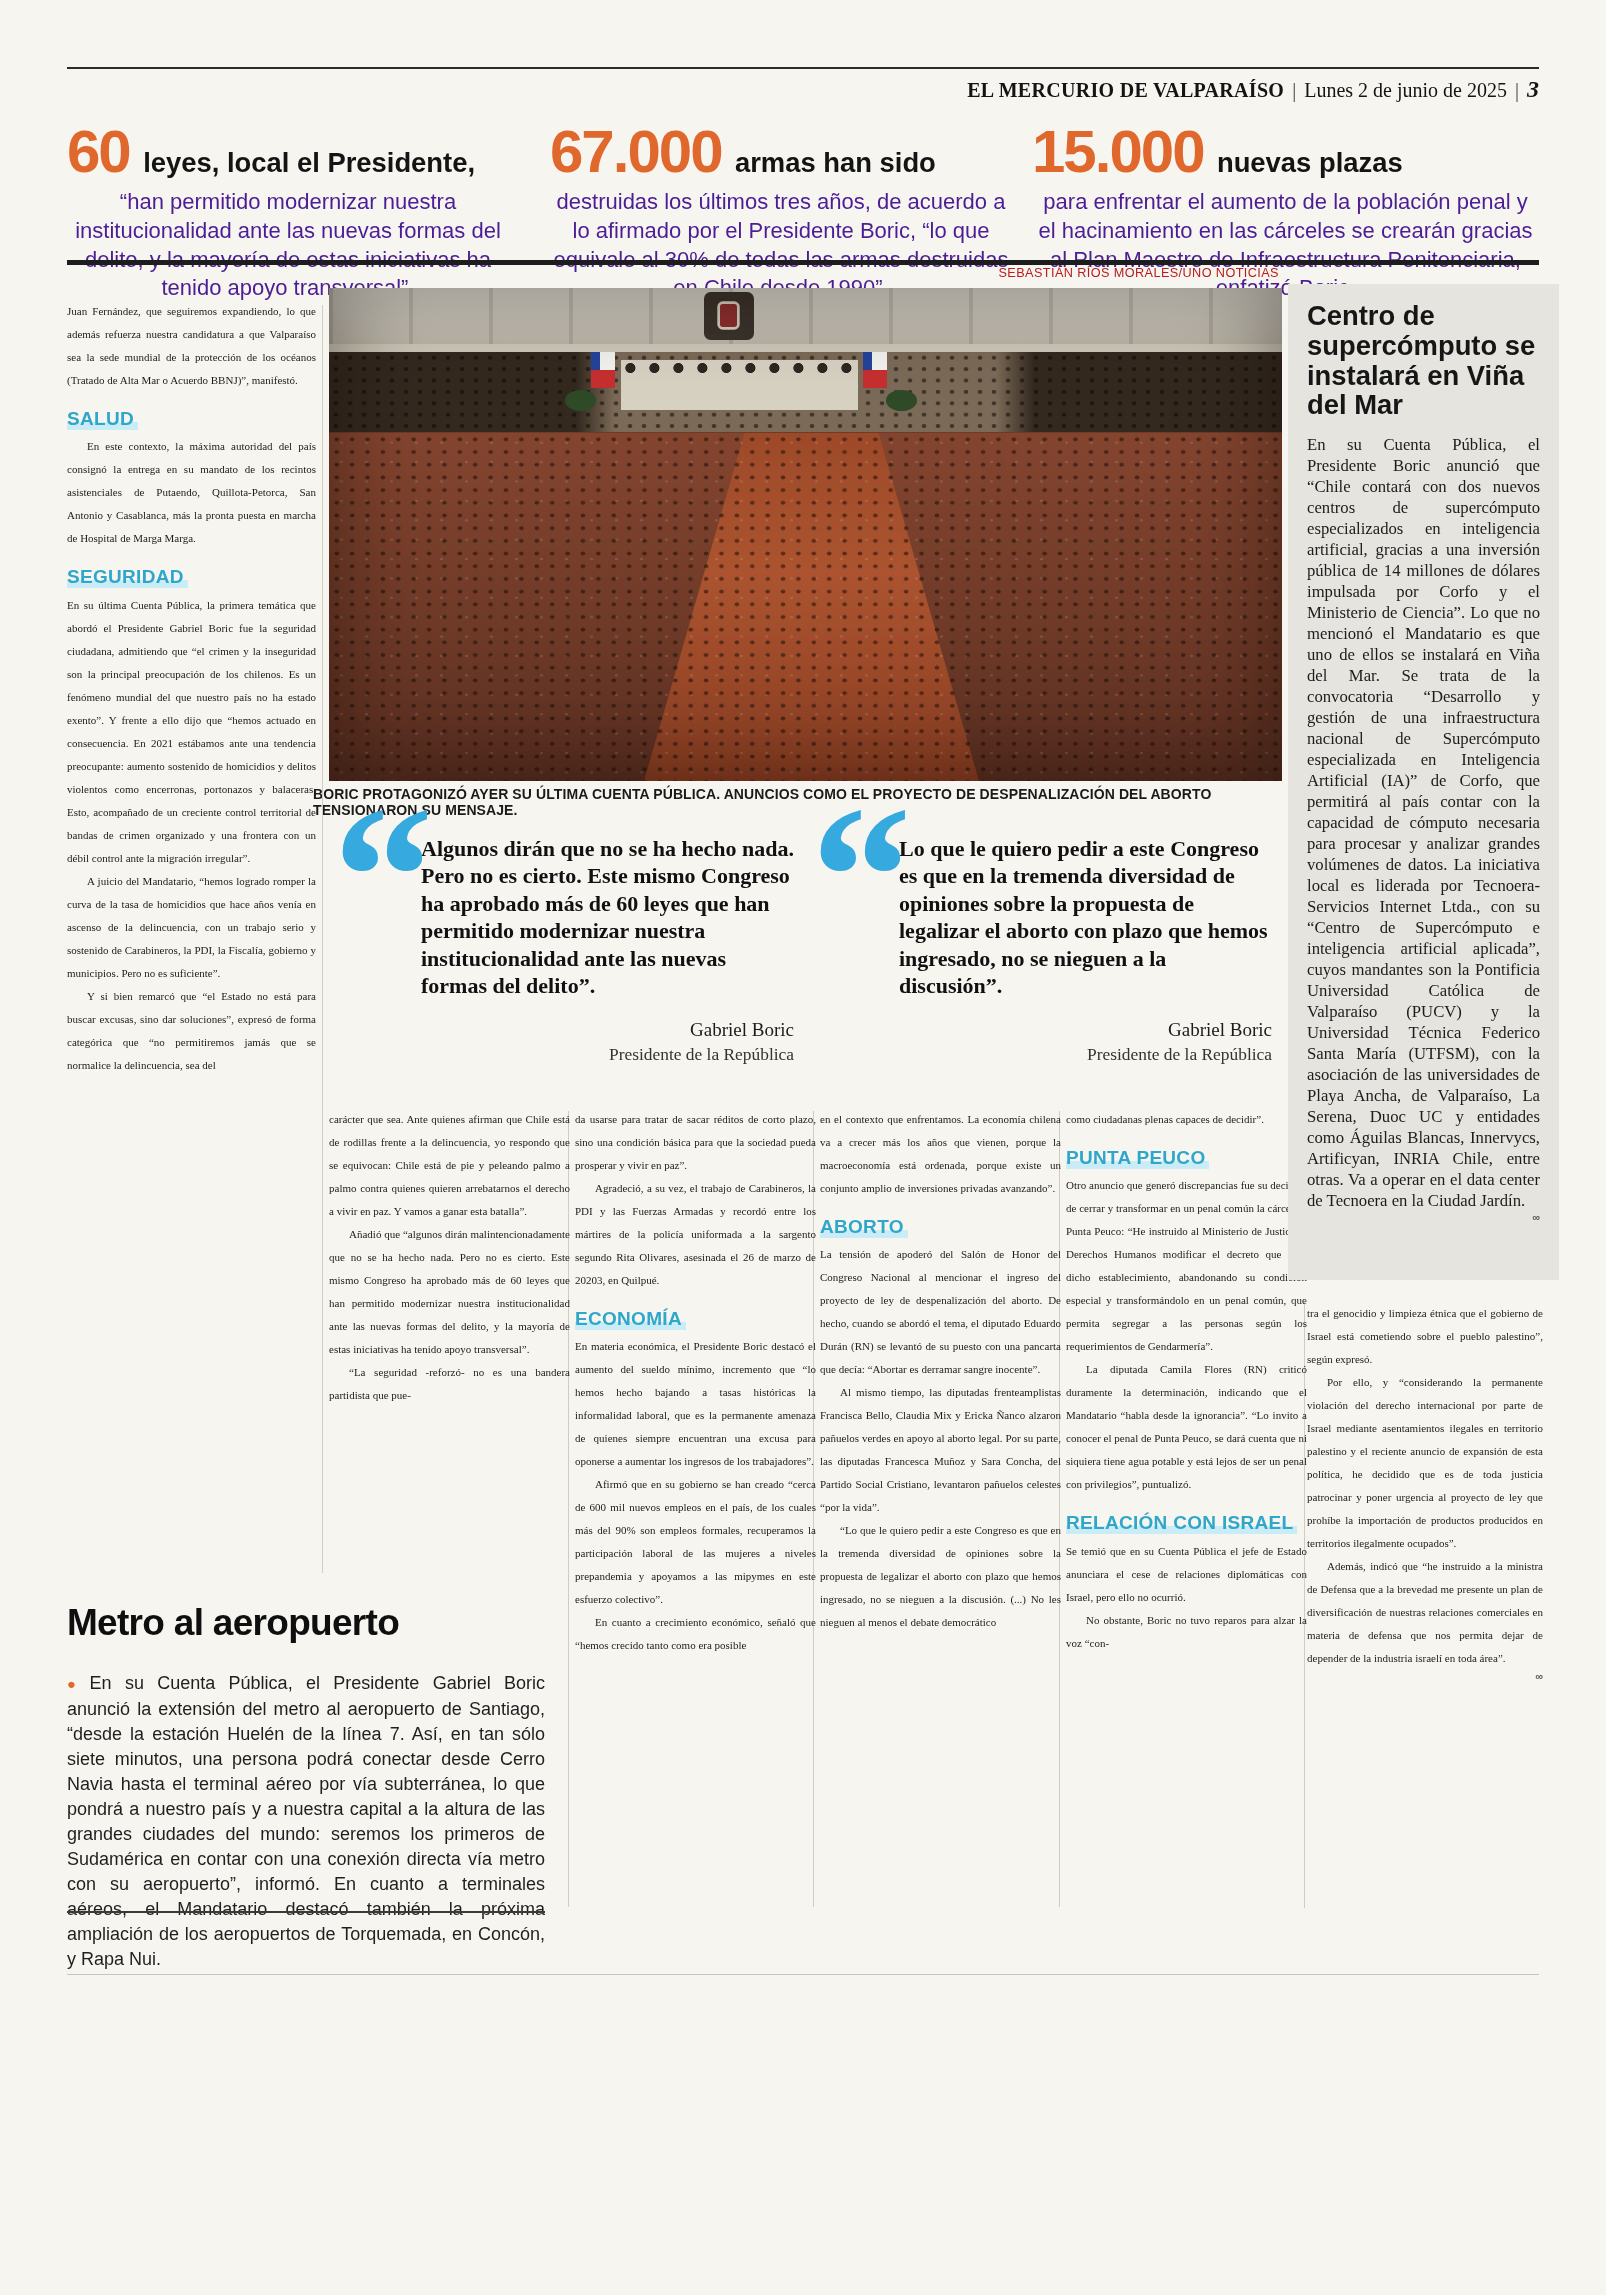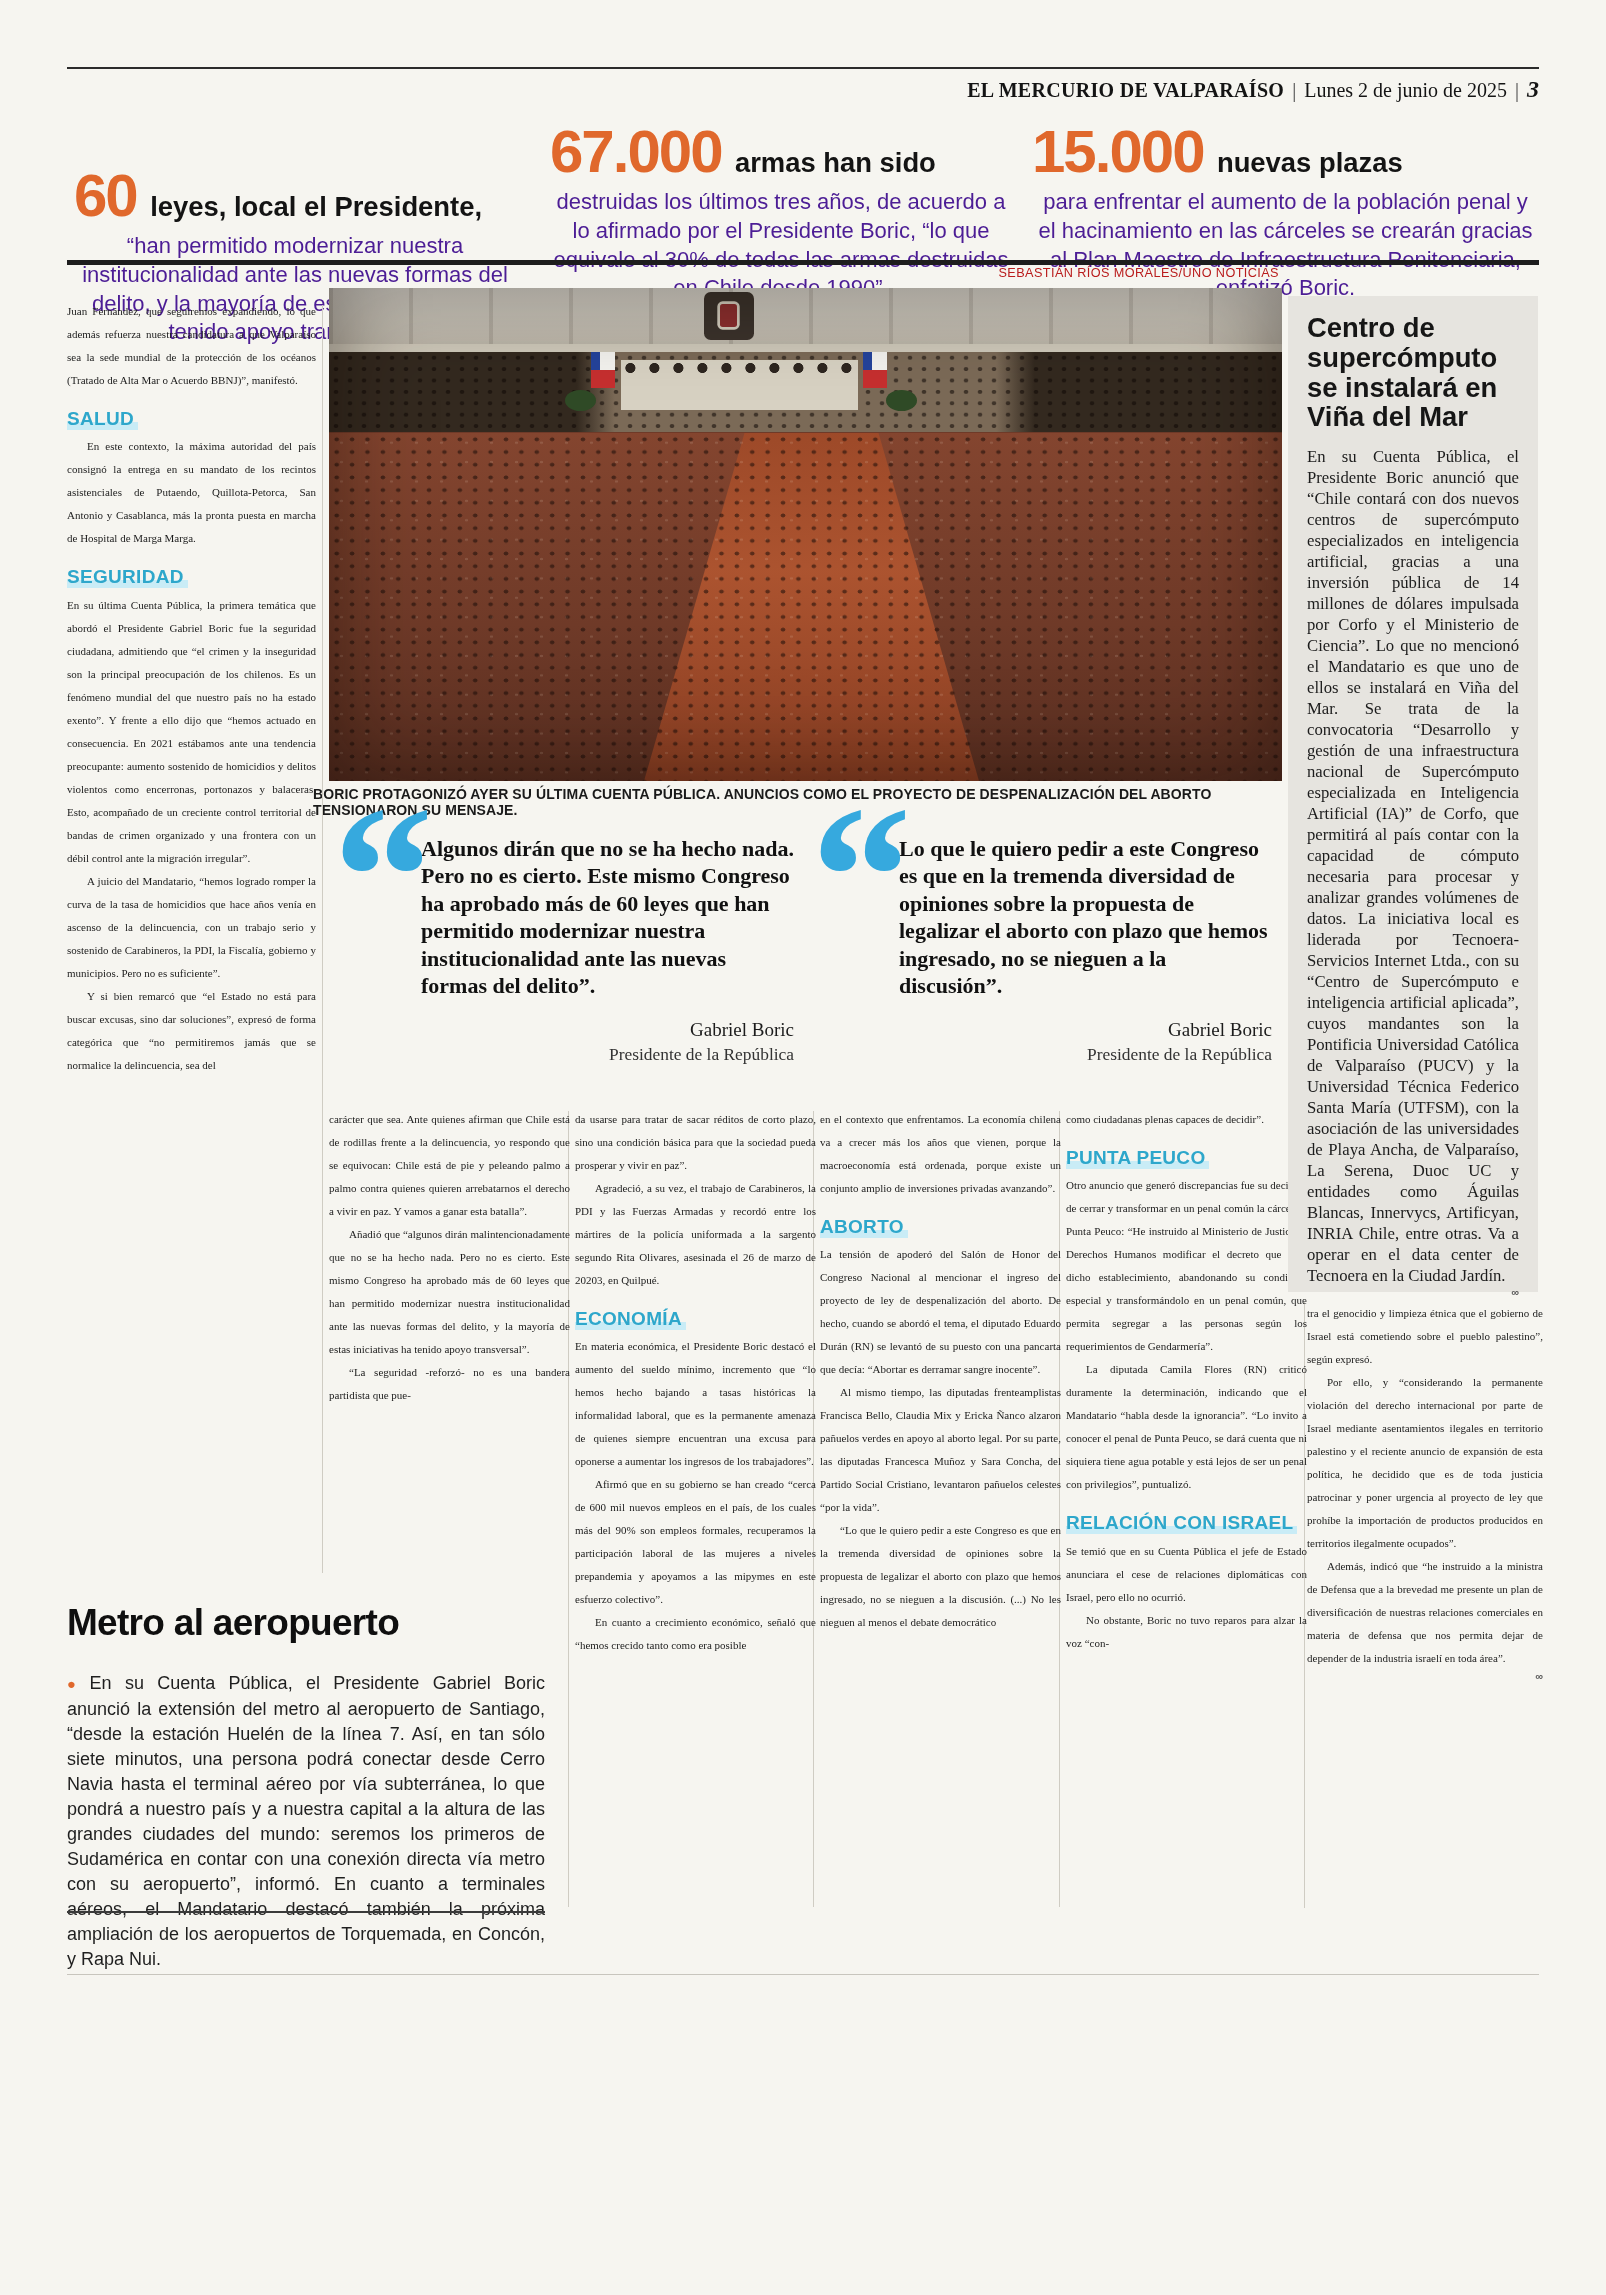"60" div.abs { left: 74px -> 67px; margin-top: 44px -> none }
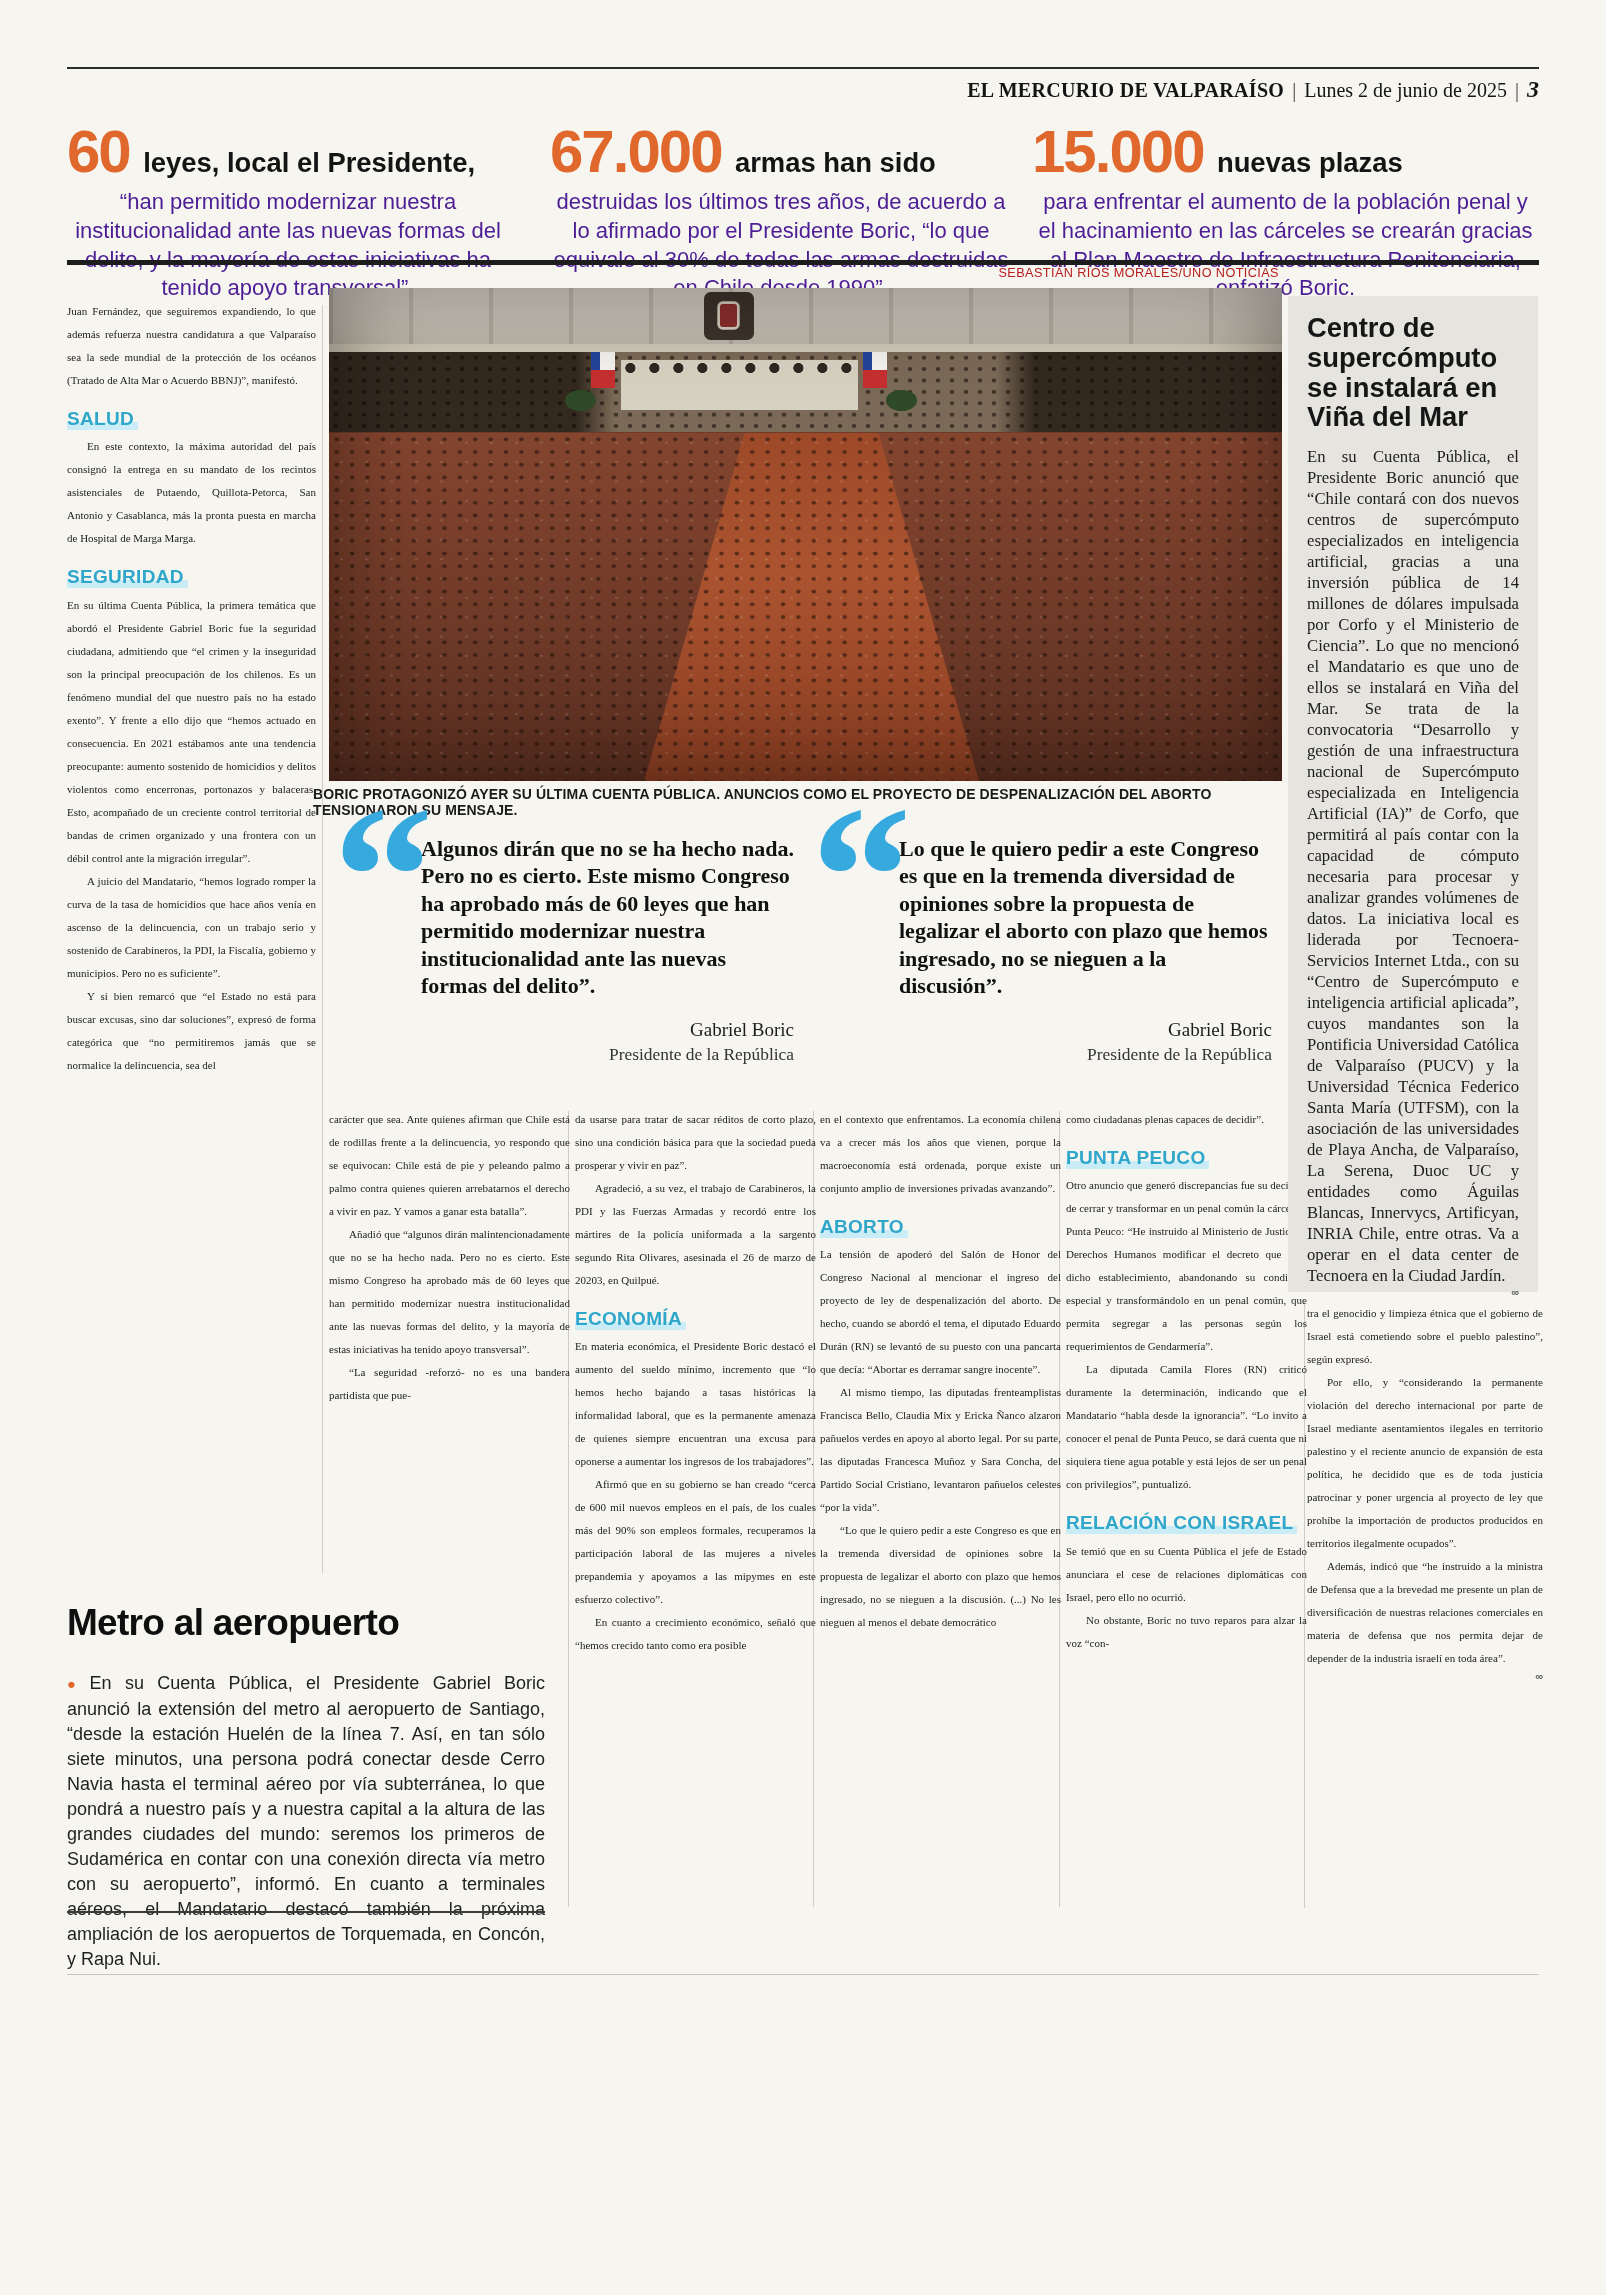"Centro de supercómputo se instalará" .sidebox { margin-top: 12px -> none; width: 250px -> 271px }
